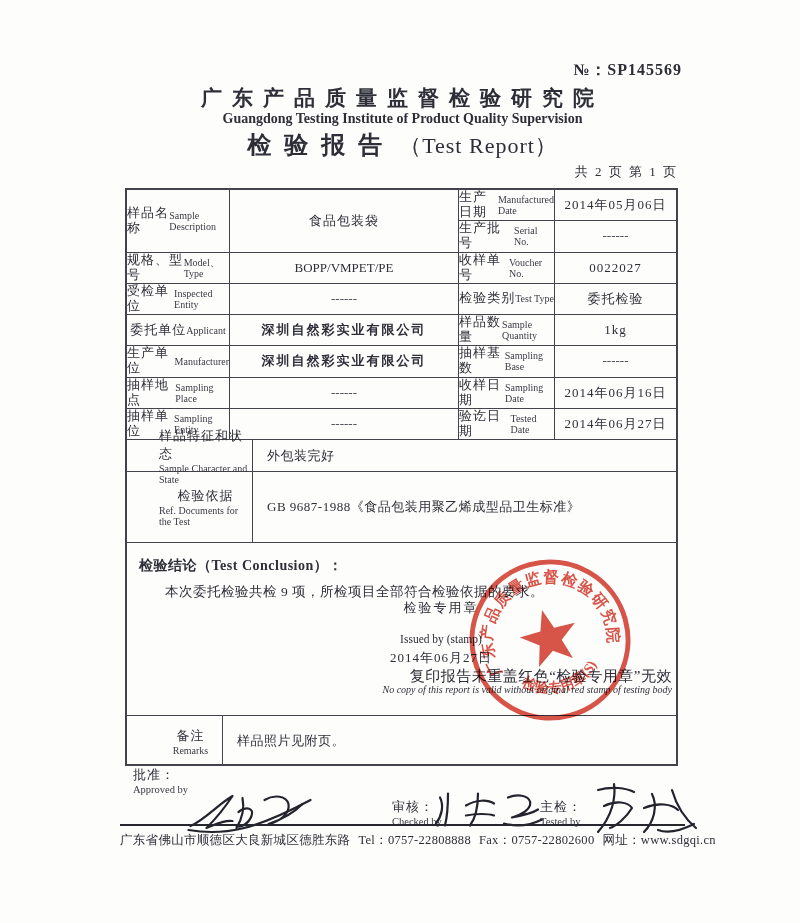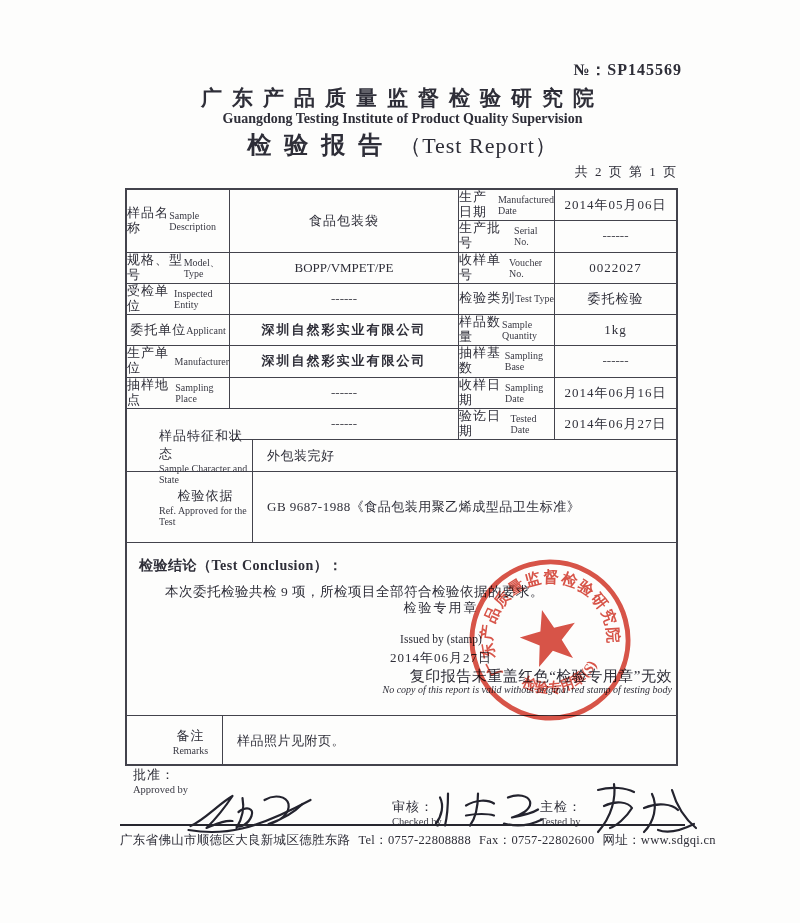"抽样单位" div.cell { html: none -> <div> <span>抽样单位</span> <span>Sampling Entity</span> </div> }
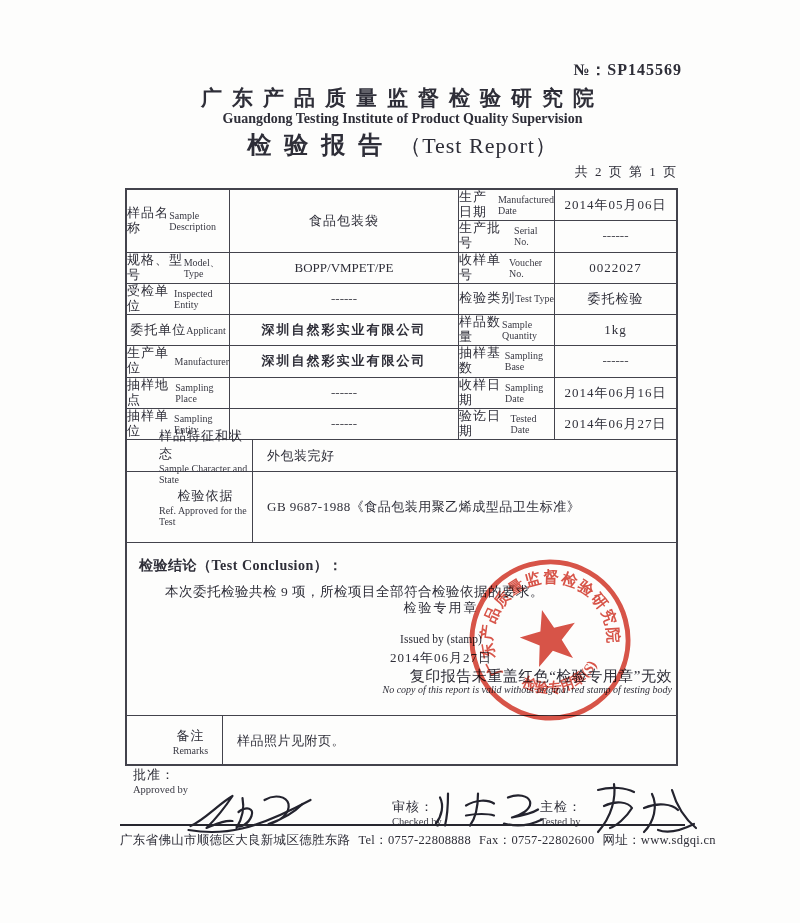"Ref. Approved for the Test" span.en { text: Approved -> Documents }
